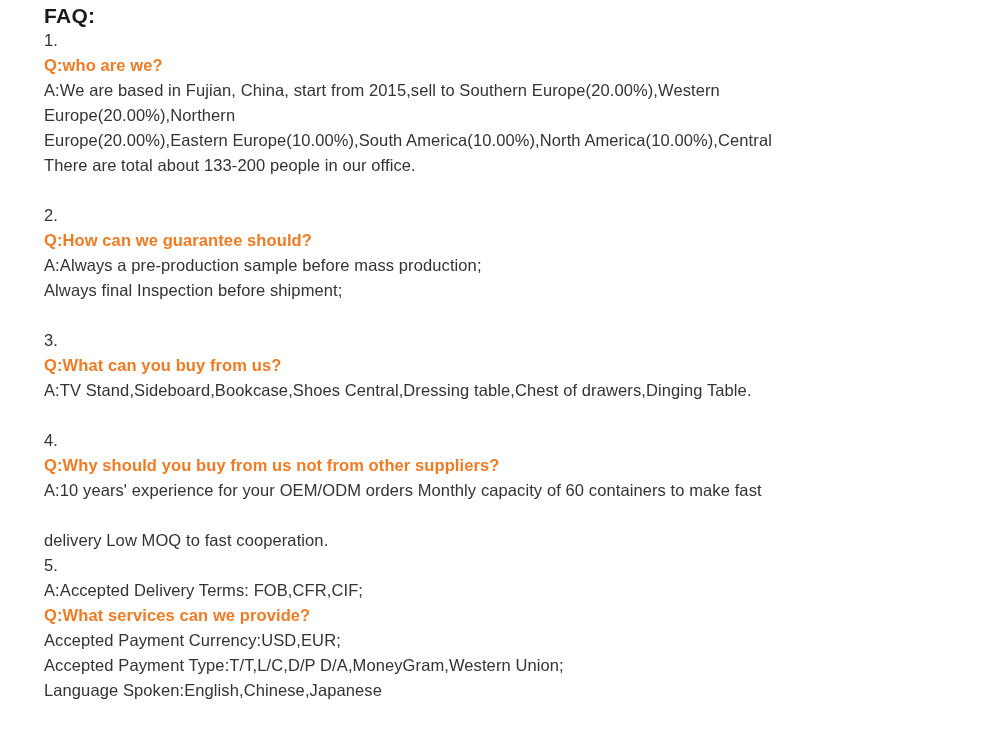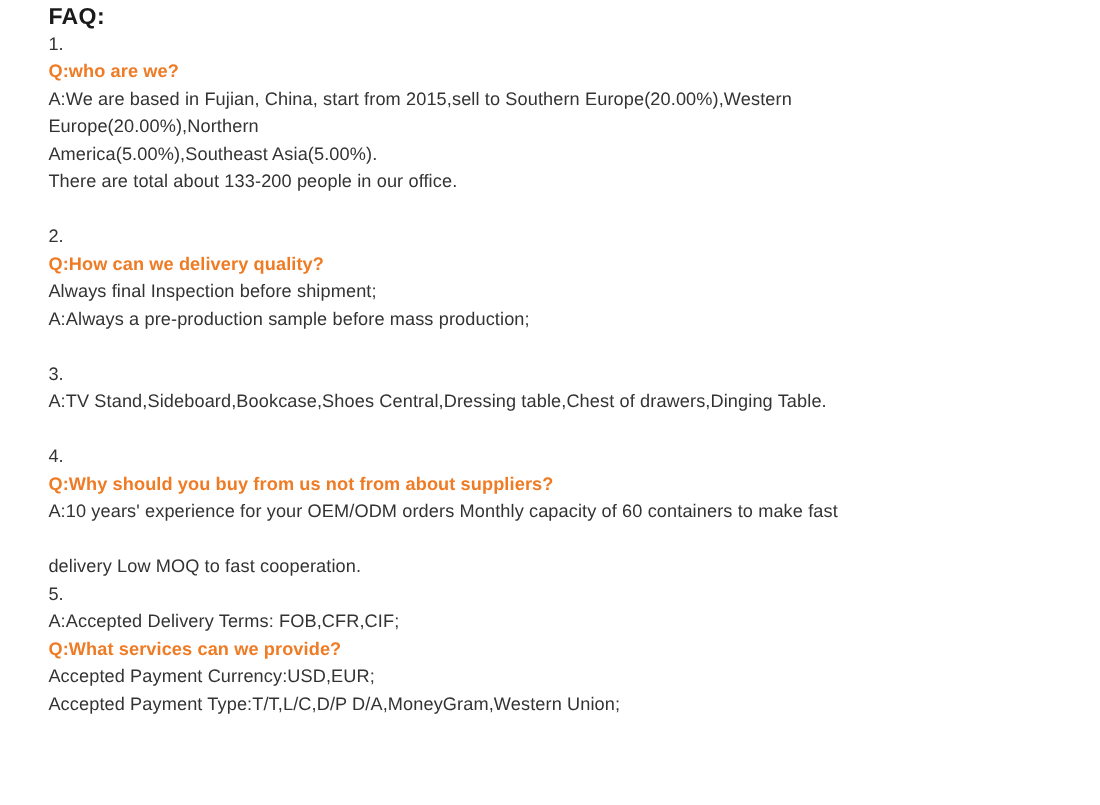"Europe(20.00%),Eastern" div.line { html: none -> <div>Europe(20.00%),Eastern Europe(10.00%),South America(10.00%),North America(10.00%),Central</div> }
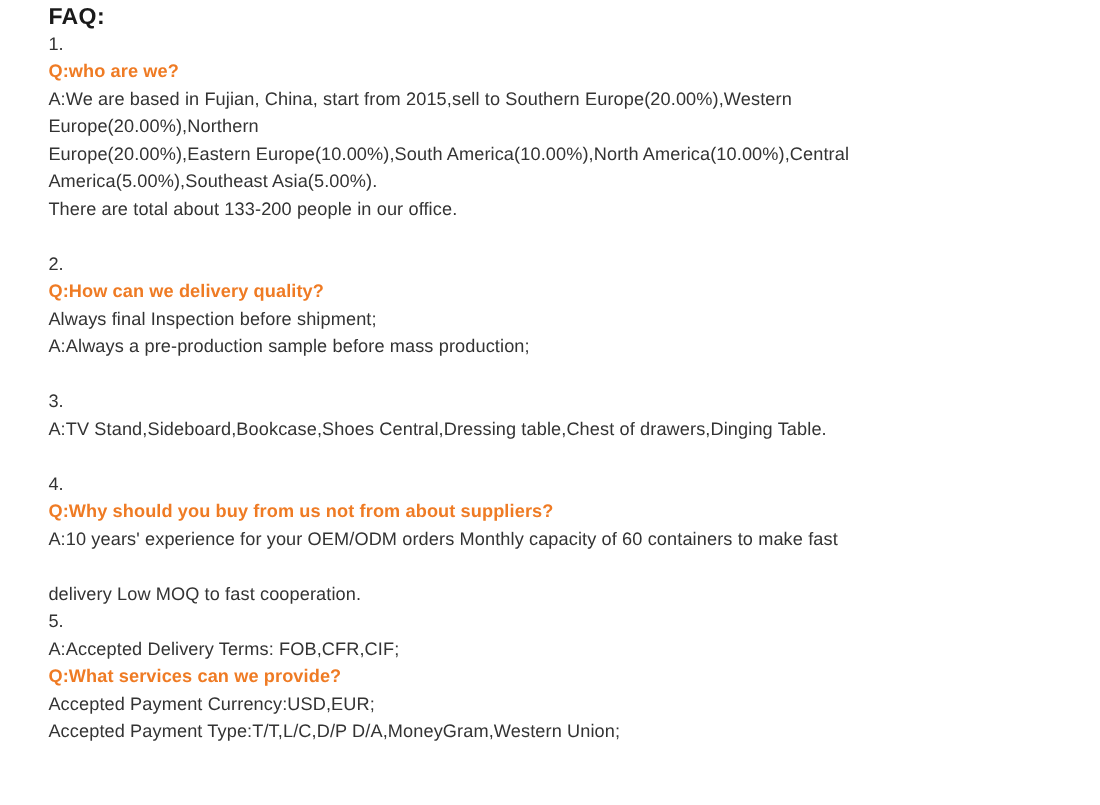"America(5.00%),Southeast Asia(5.00%)." div.line { html: <div>America(5.00%),Southeast Asia(5.00%).</div> -> none }
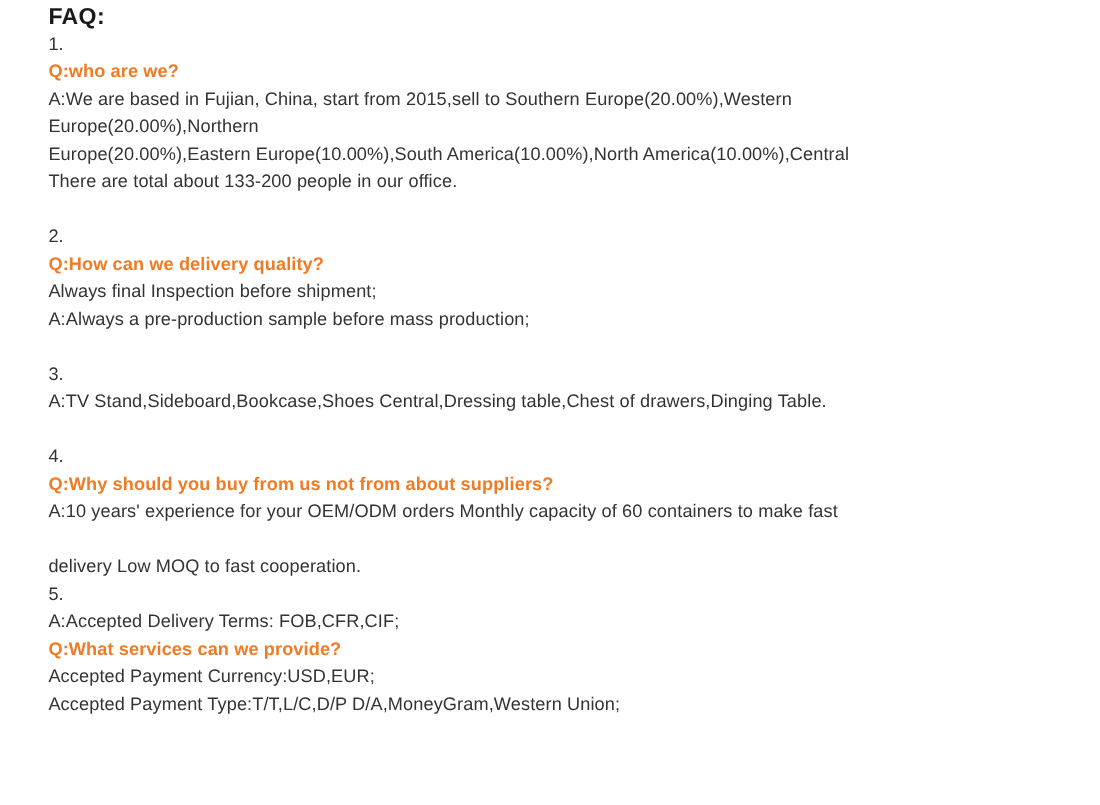"Q:How can we delivery quality?" div.line { text: delivery quality -> guarantee should }
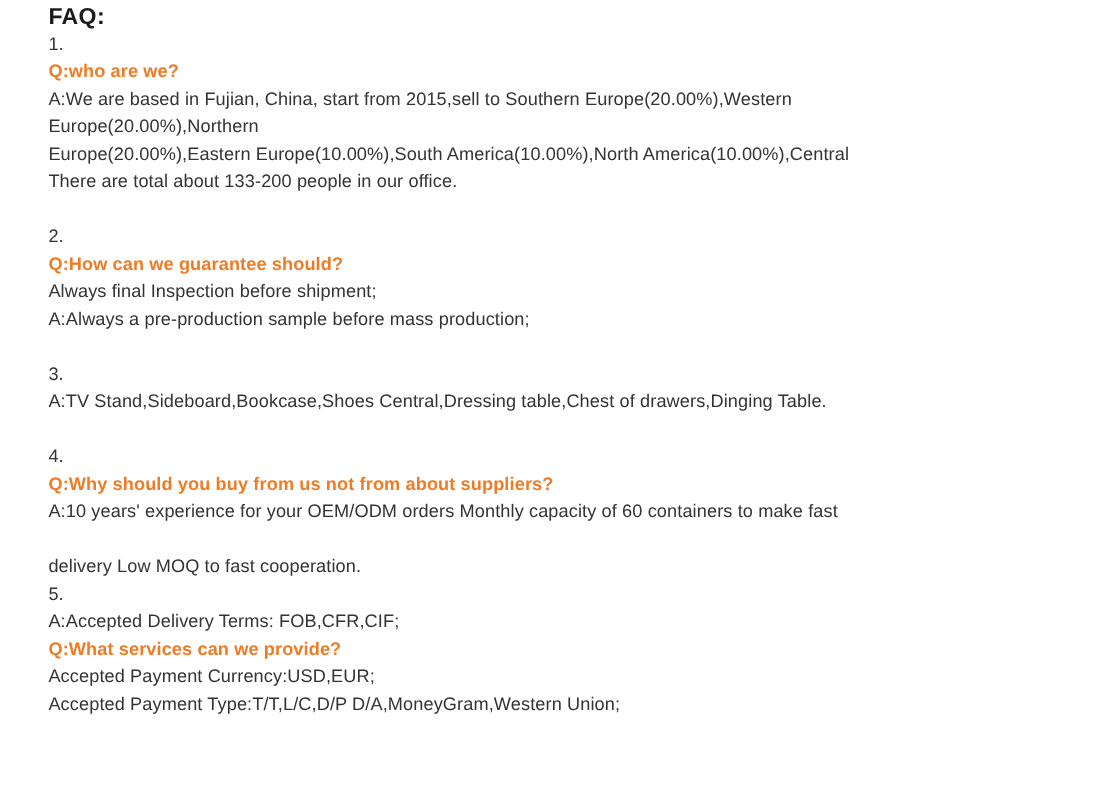"Always final Inspection before shipment;" div.line { order: before "A:Always a pre-production sample before" -> after "A:Always a pre-production sample before" }
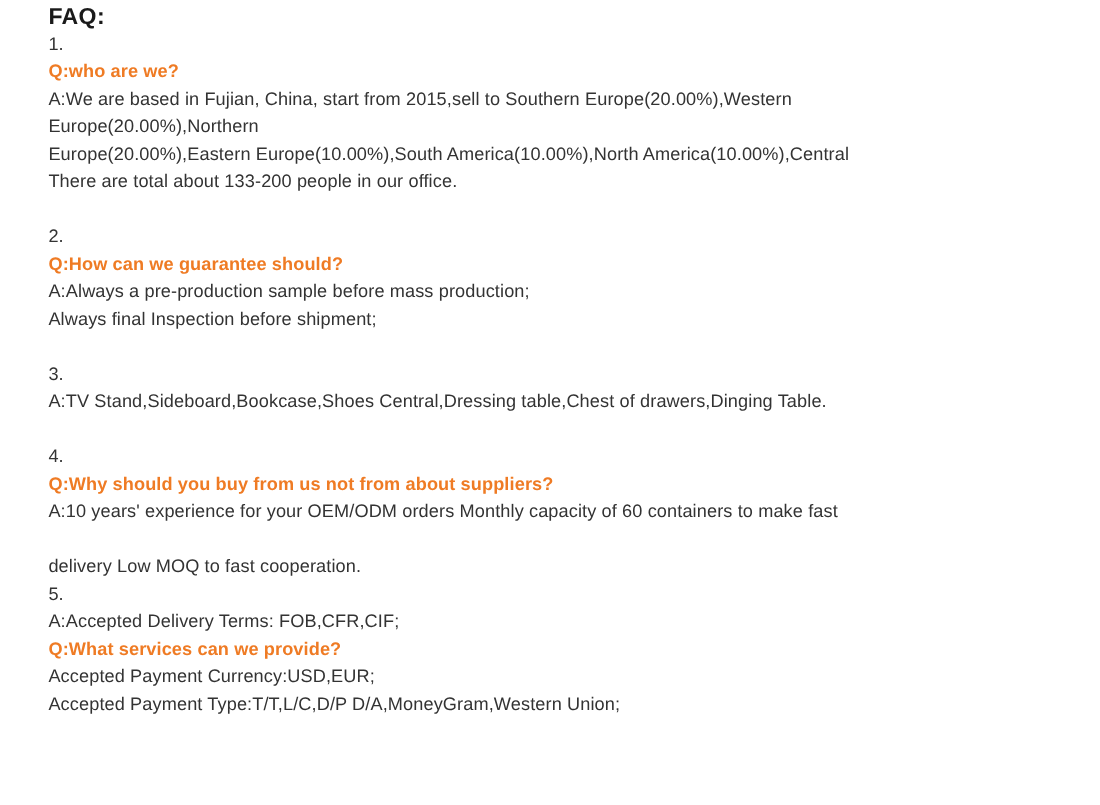"Q:What can you buy from" div.line { html: none -> <div>Q:What can you buy from us?</div> }
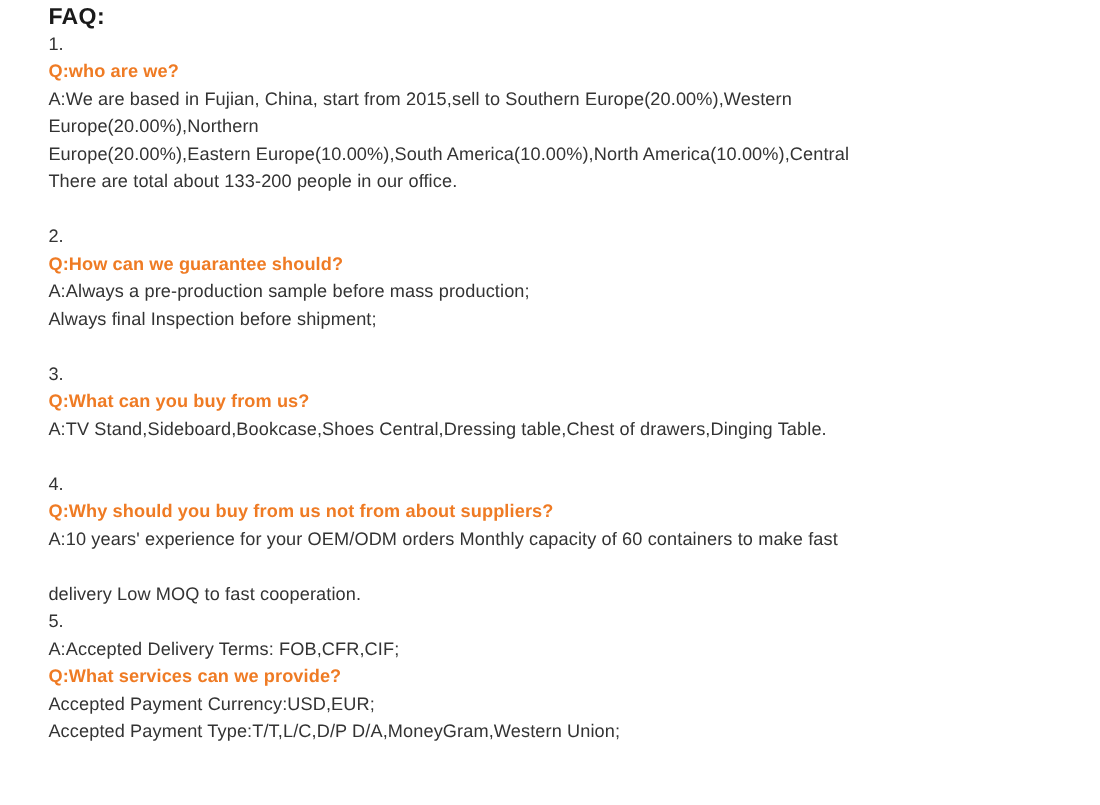"Q:Why should you buy from" div.line { text: about -> other }
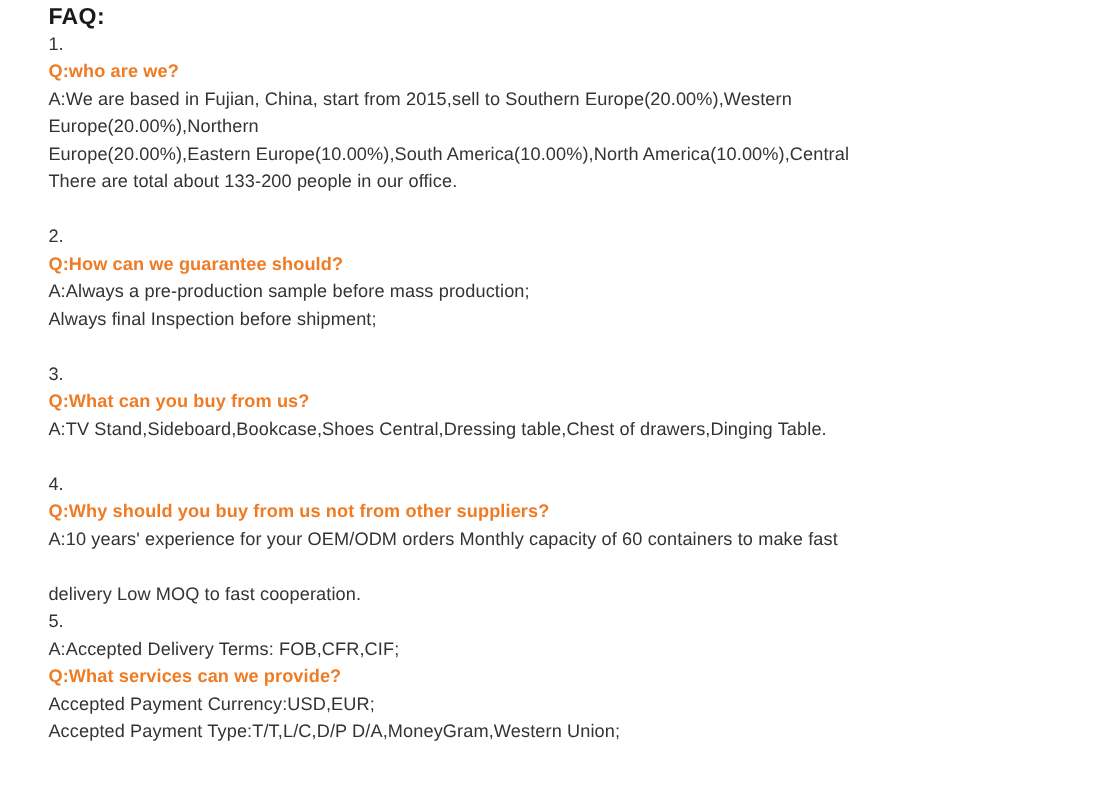"Language Spoken:English,Chinese,Japanese" div.line { html: none -> <div>Language Spoken:English,Chinese,Japanese</div> }
